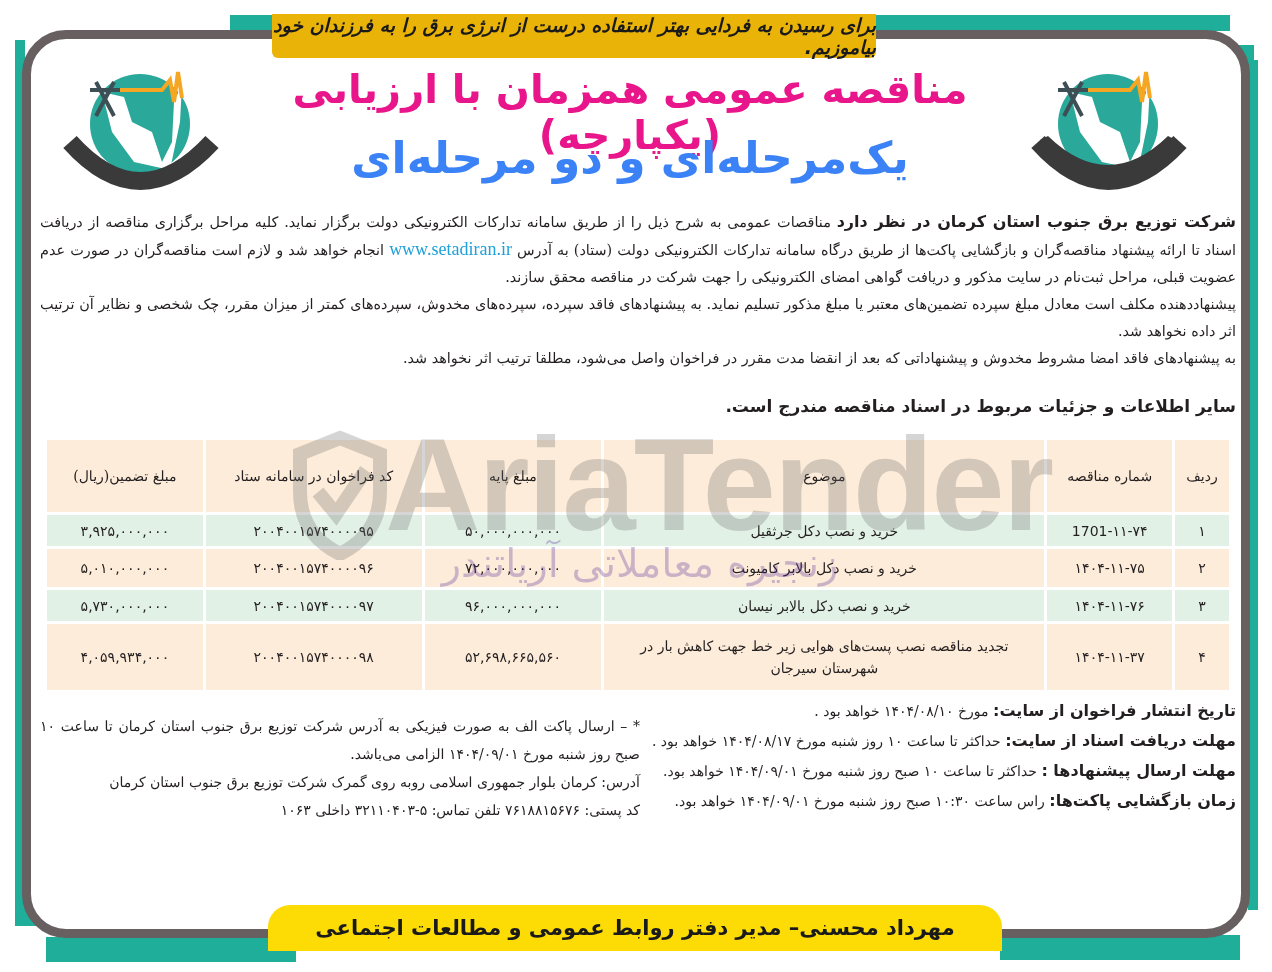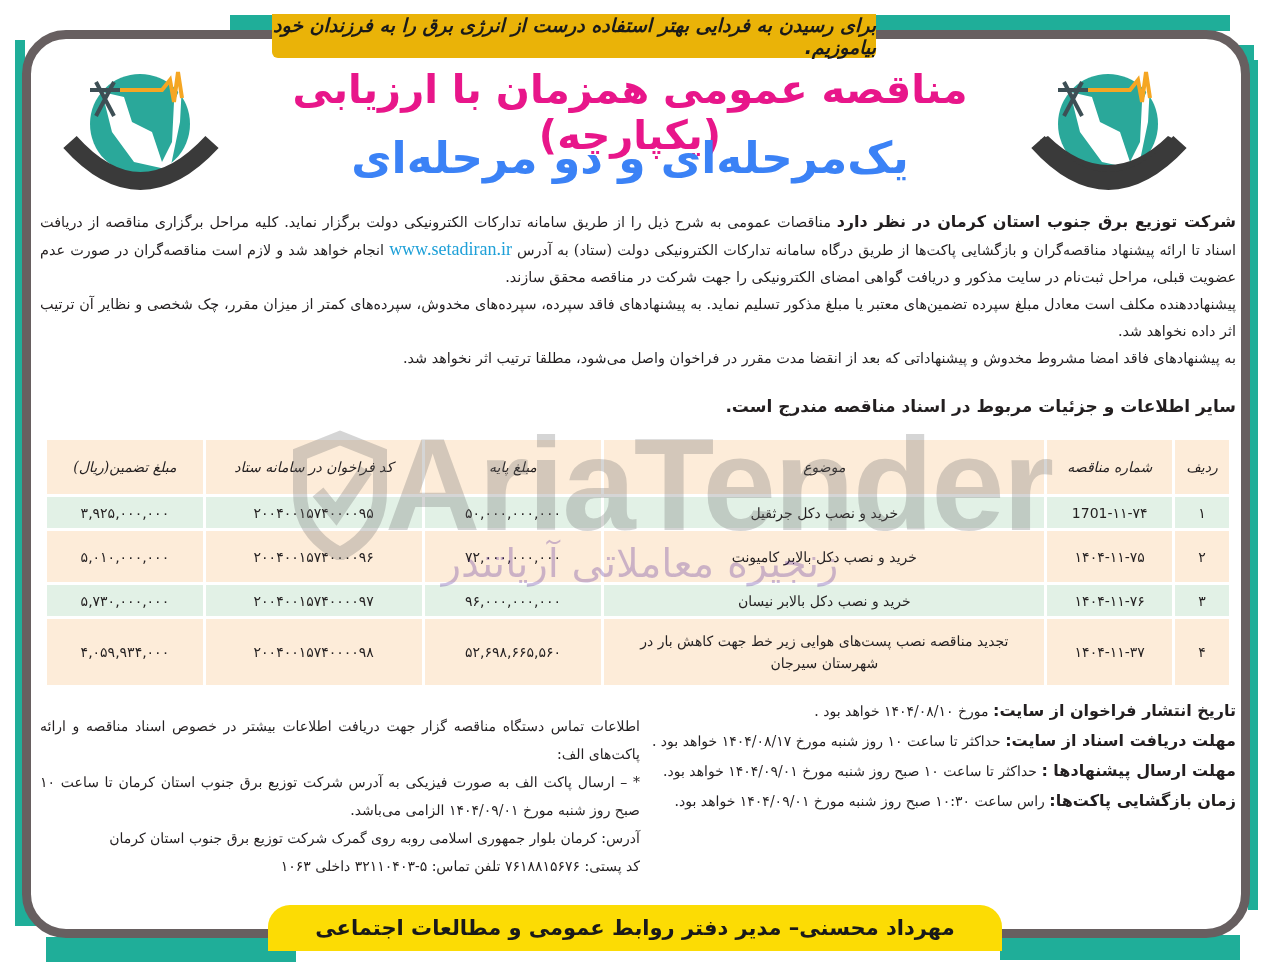"مبلغ تضمین(ریال)" .tbl thead th { font-style: italic -> none; height: 54px -> 72px }
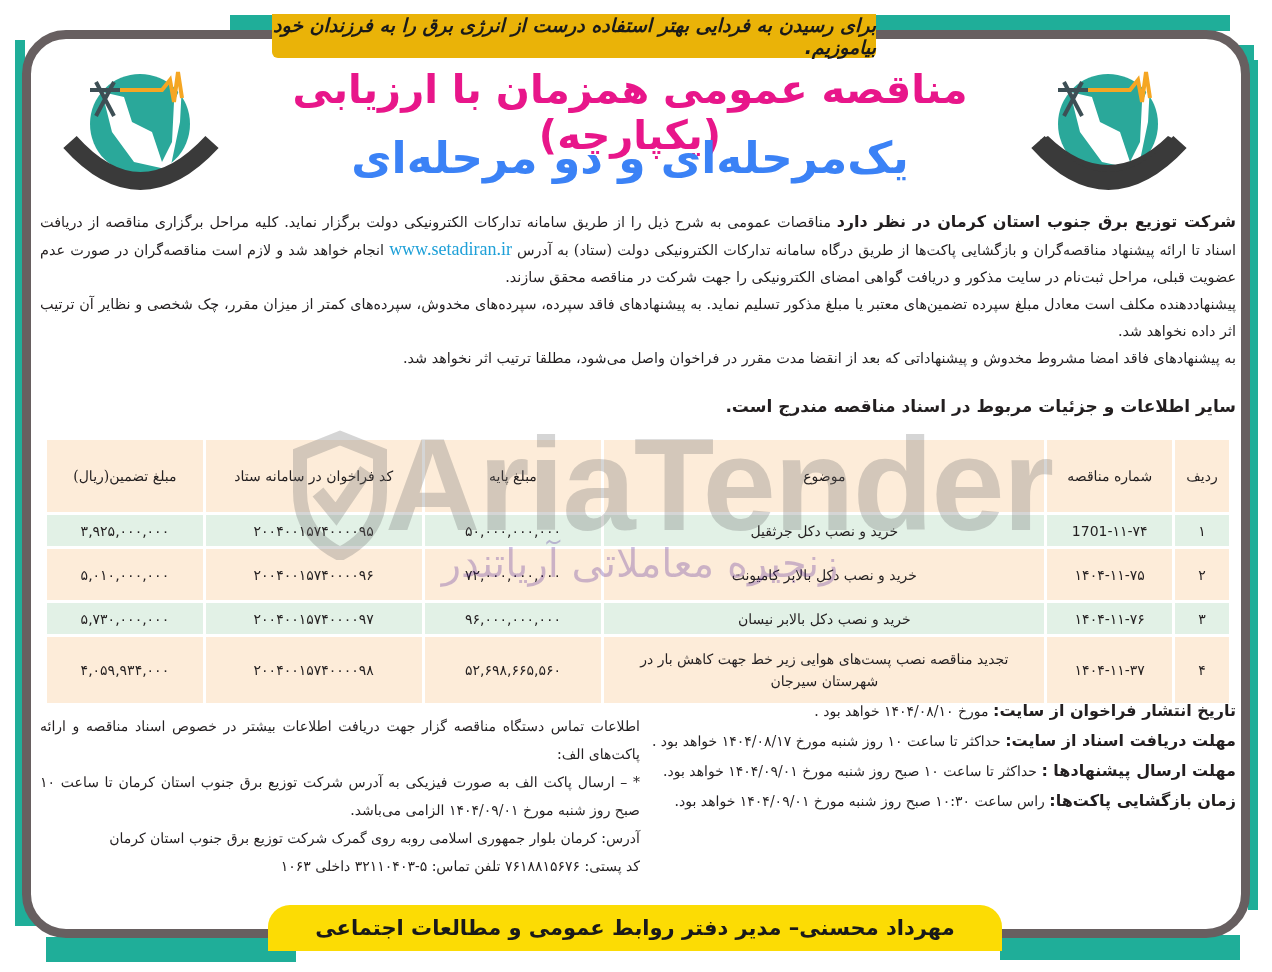"۵,۰۱۰,۰۰۰,۰۰۰" .tbl tbody tr.p td { height: 51px -> 38px }
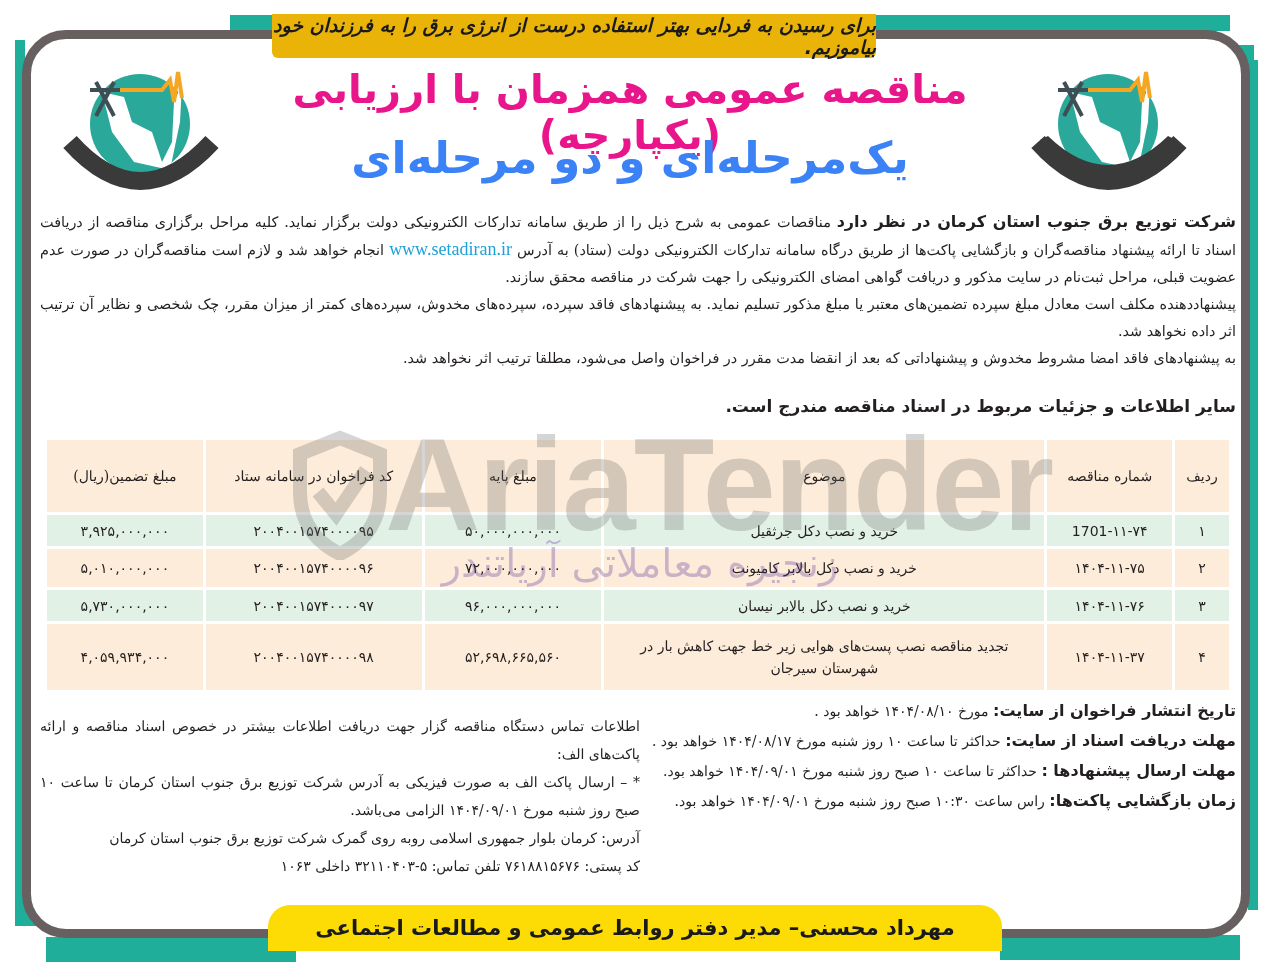"اطلاعات تماس دستگاه مناقصه گزار" p { html: <p>اطلاعات تماس دستگاه مناقصه گزار جهت دریافت اطلاعات بیشتر در خصوص اسناد مناقصه و ارائه پاکت‌های الف:</p> -> none }
